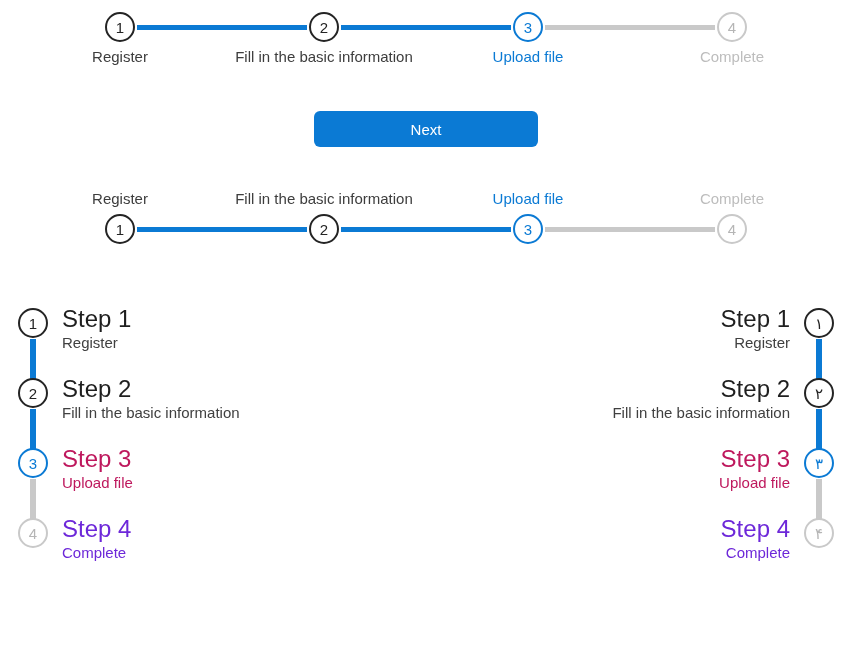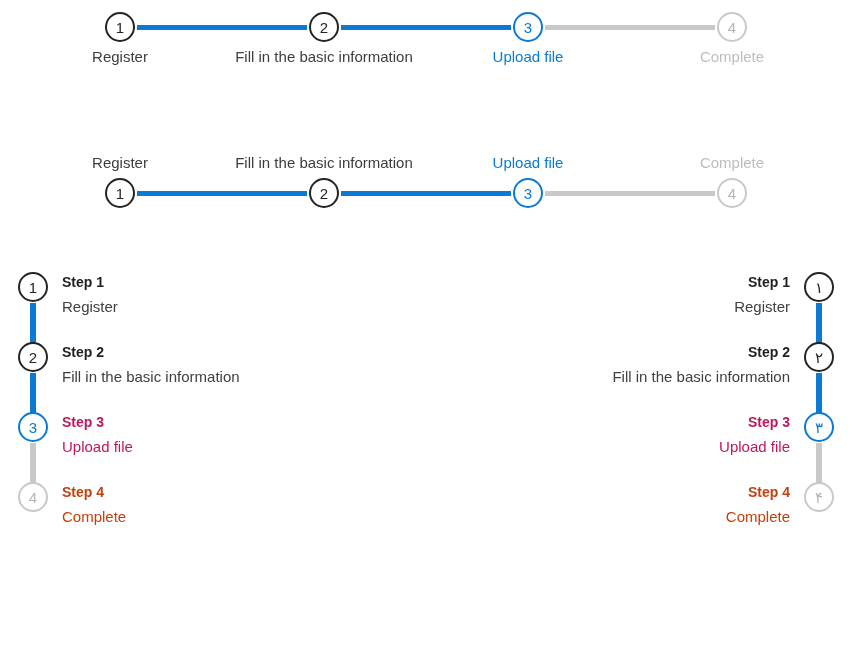"Next" button.btn { html: none -> <button>Next</button> }
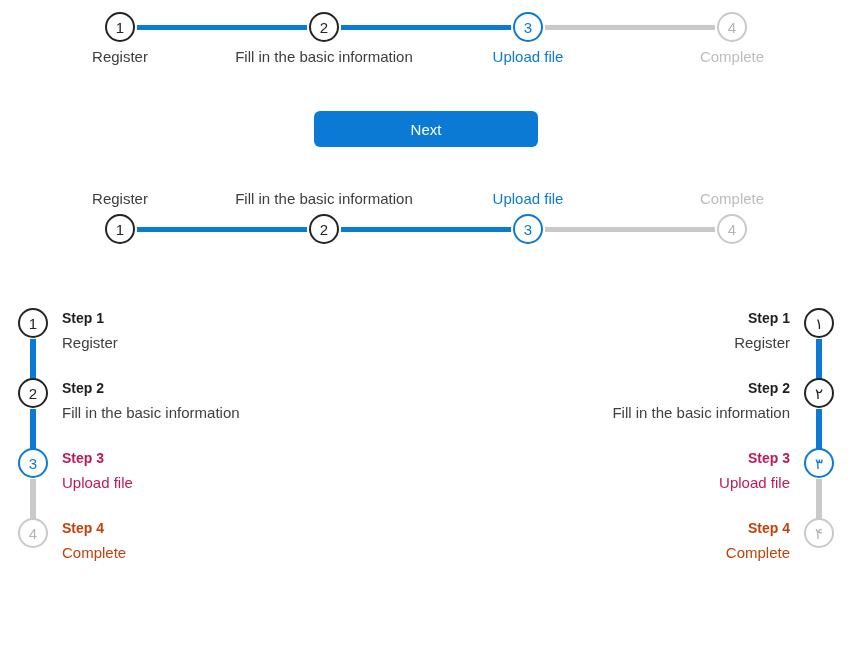"Step 1" .vtitle { font-size: 14px -> 24px; font-weight: bold -> normal }
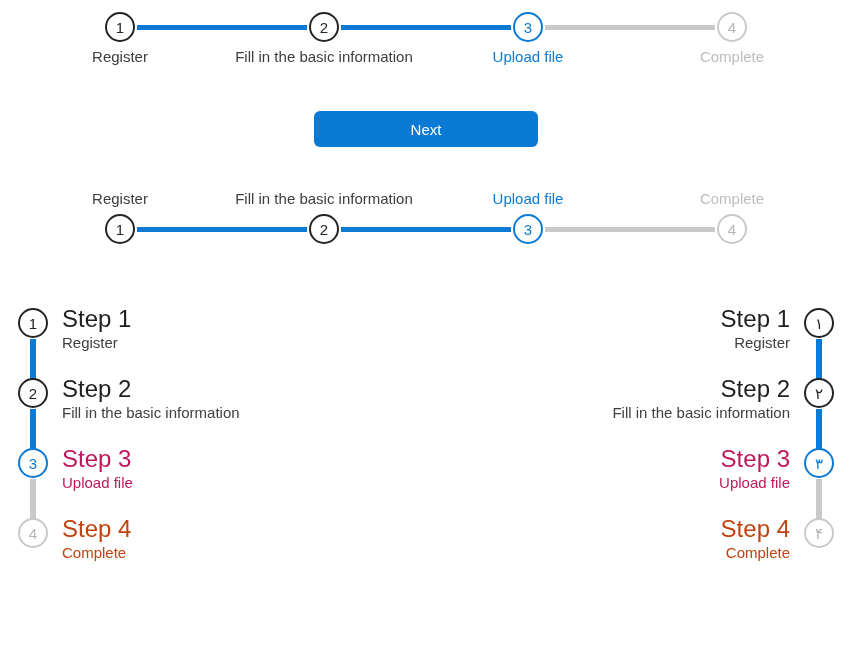"Step 4" .vstep.todo .vtitle,.vstep.todo .vdesc { color: #c2410c -> #6d28d9 }
